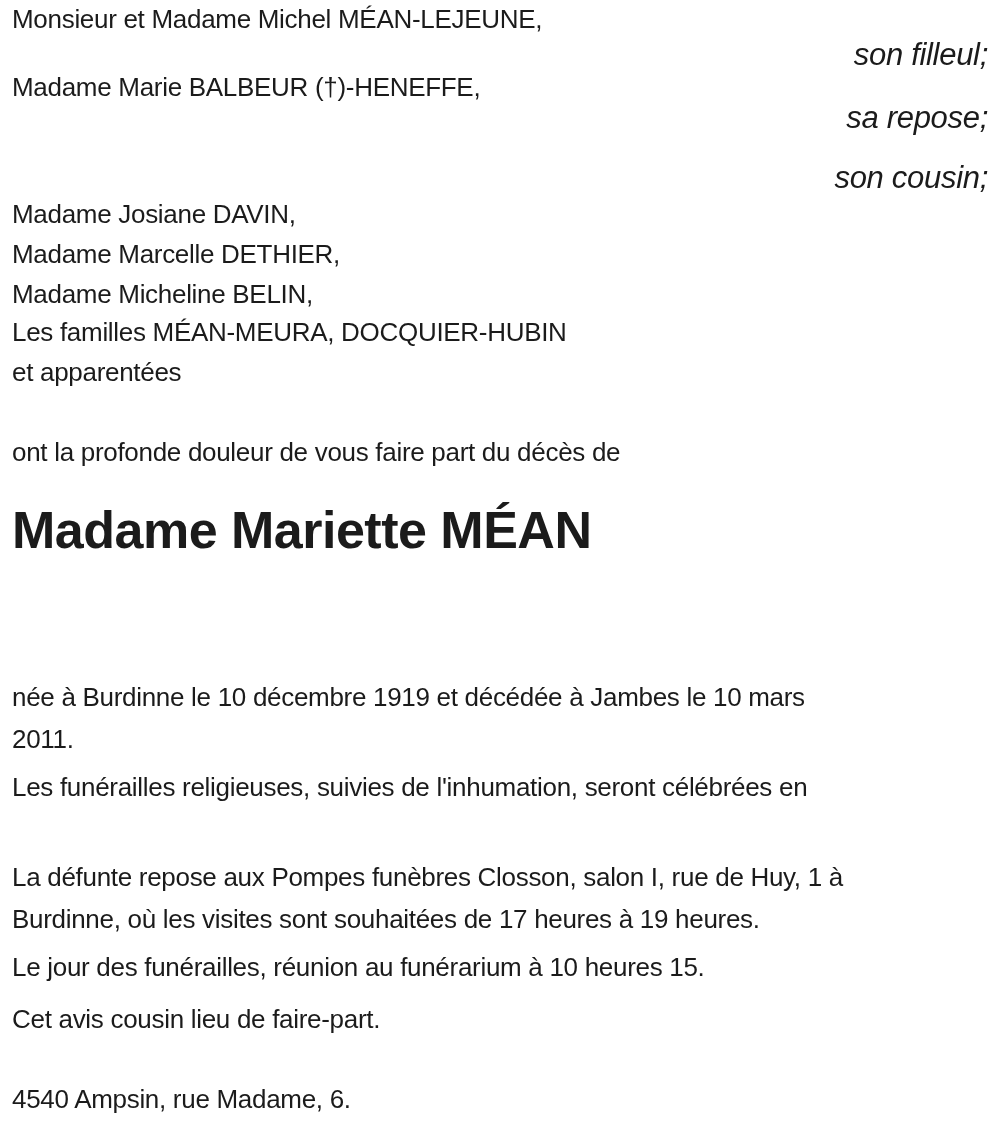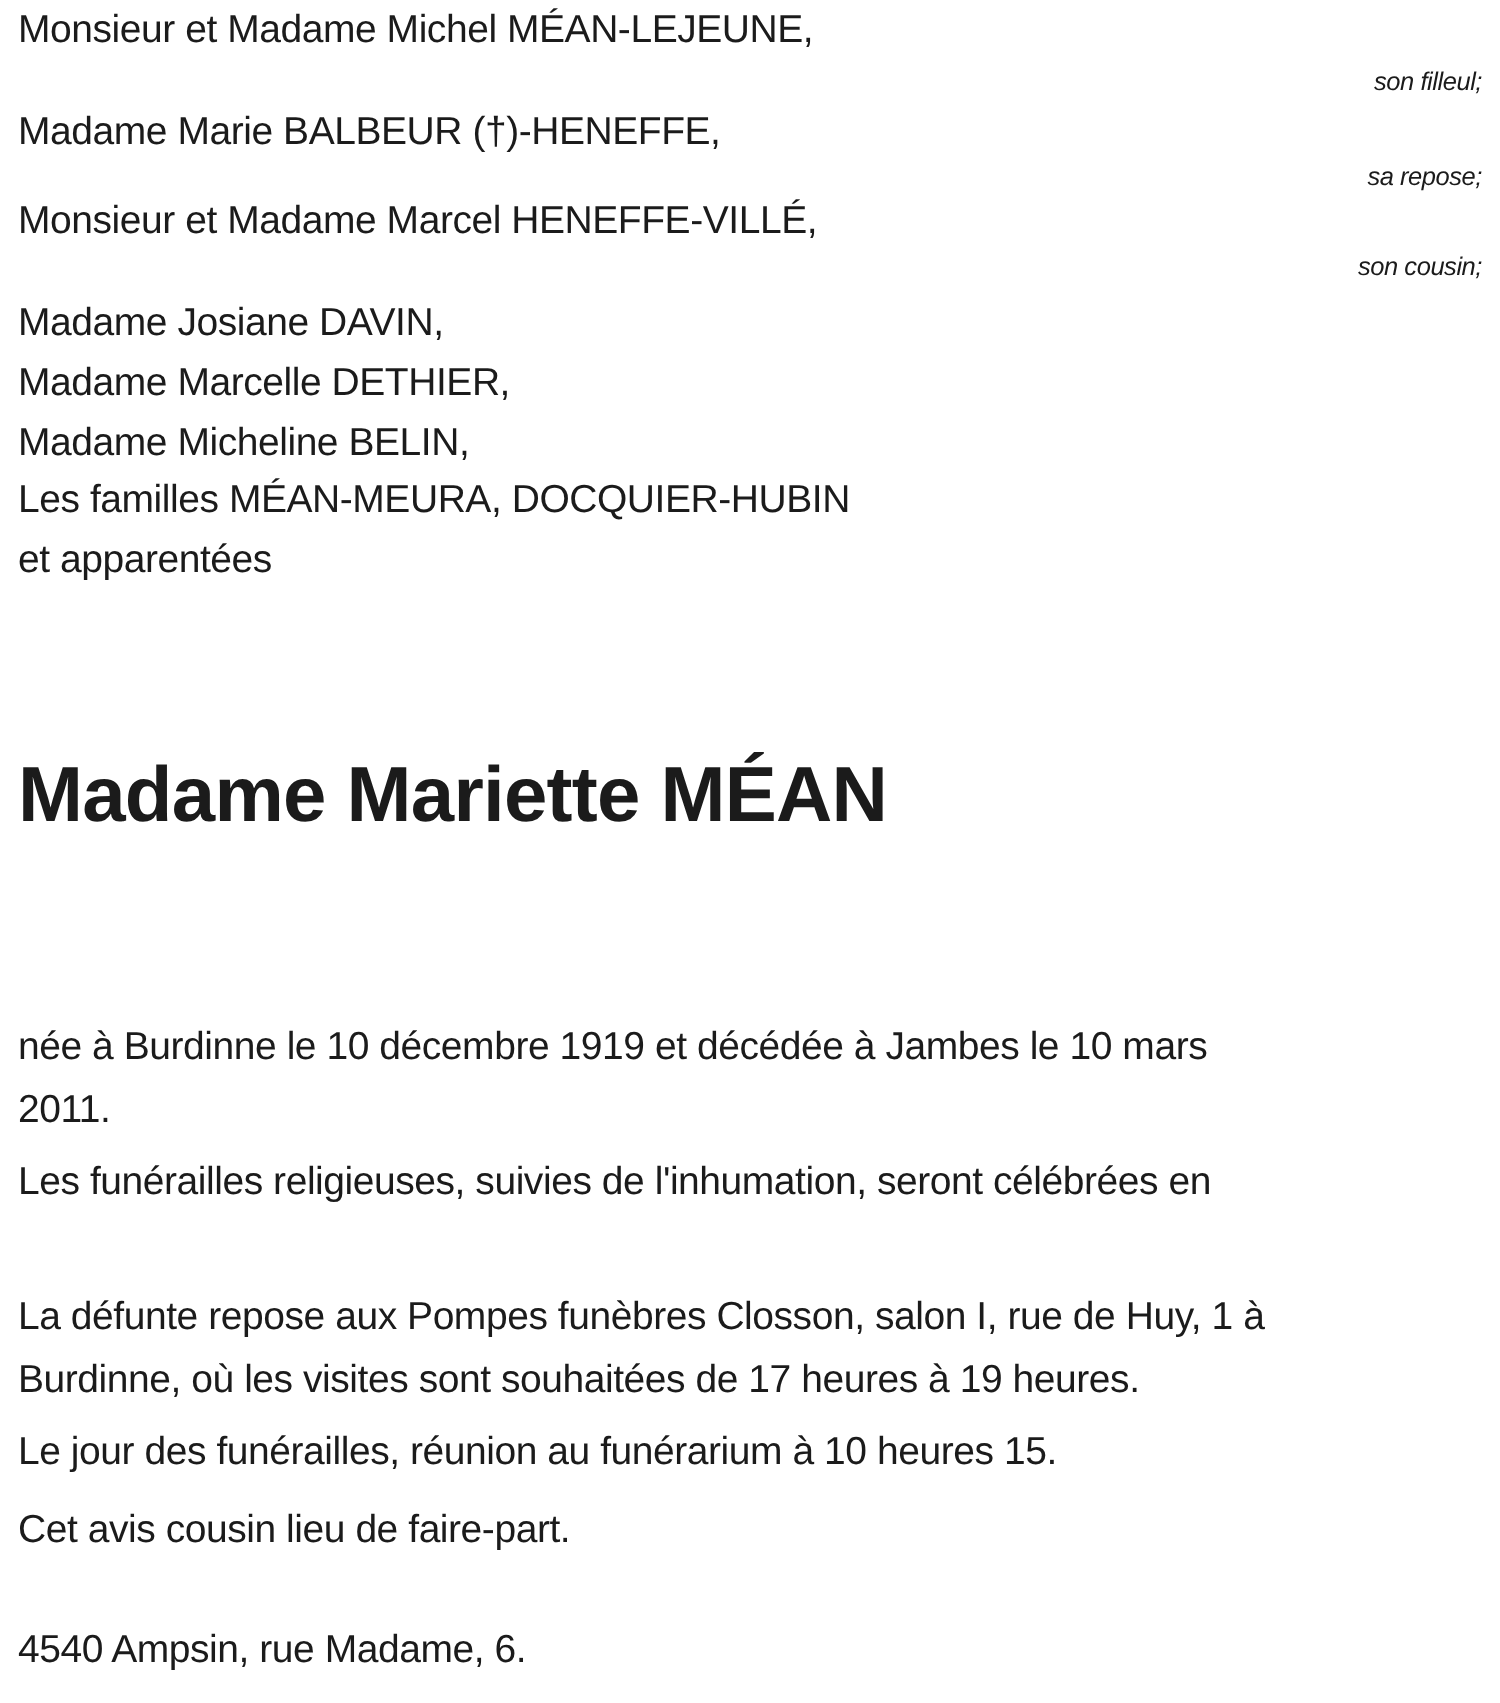"son filleul;" .role { font-size: 17px -> 31px }
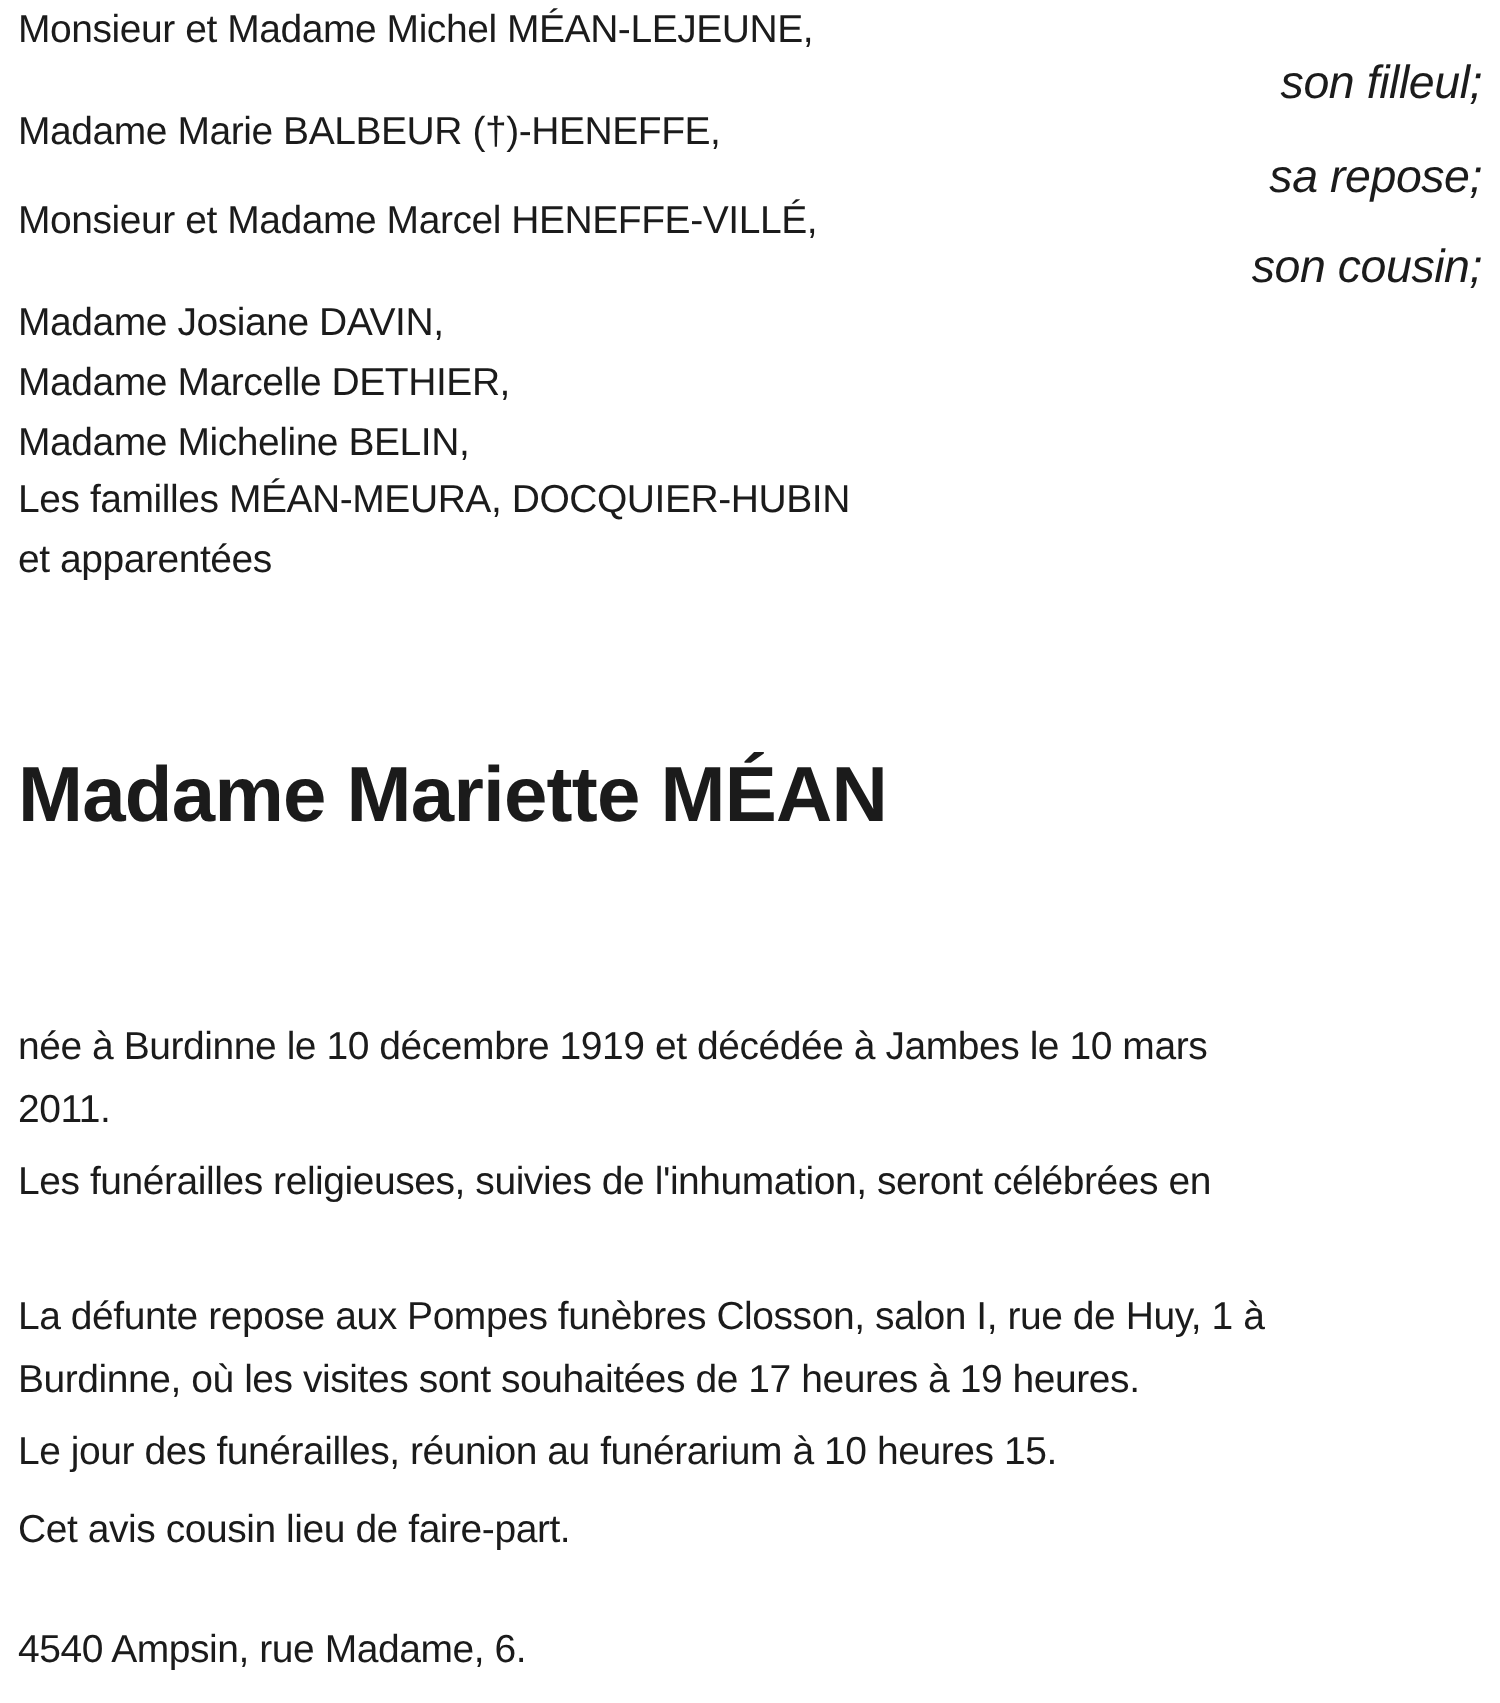"Monsieur et Madame Marcel HENEFFE-VILLÉ," div.line { html: <div>Monsieur et Madame Marcel HENEFFE-VILLÉ,</div> -> none }
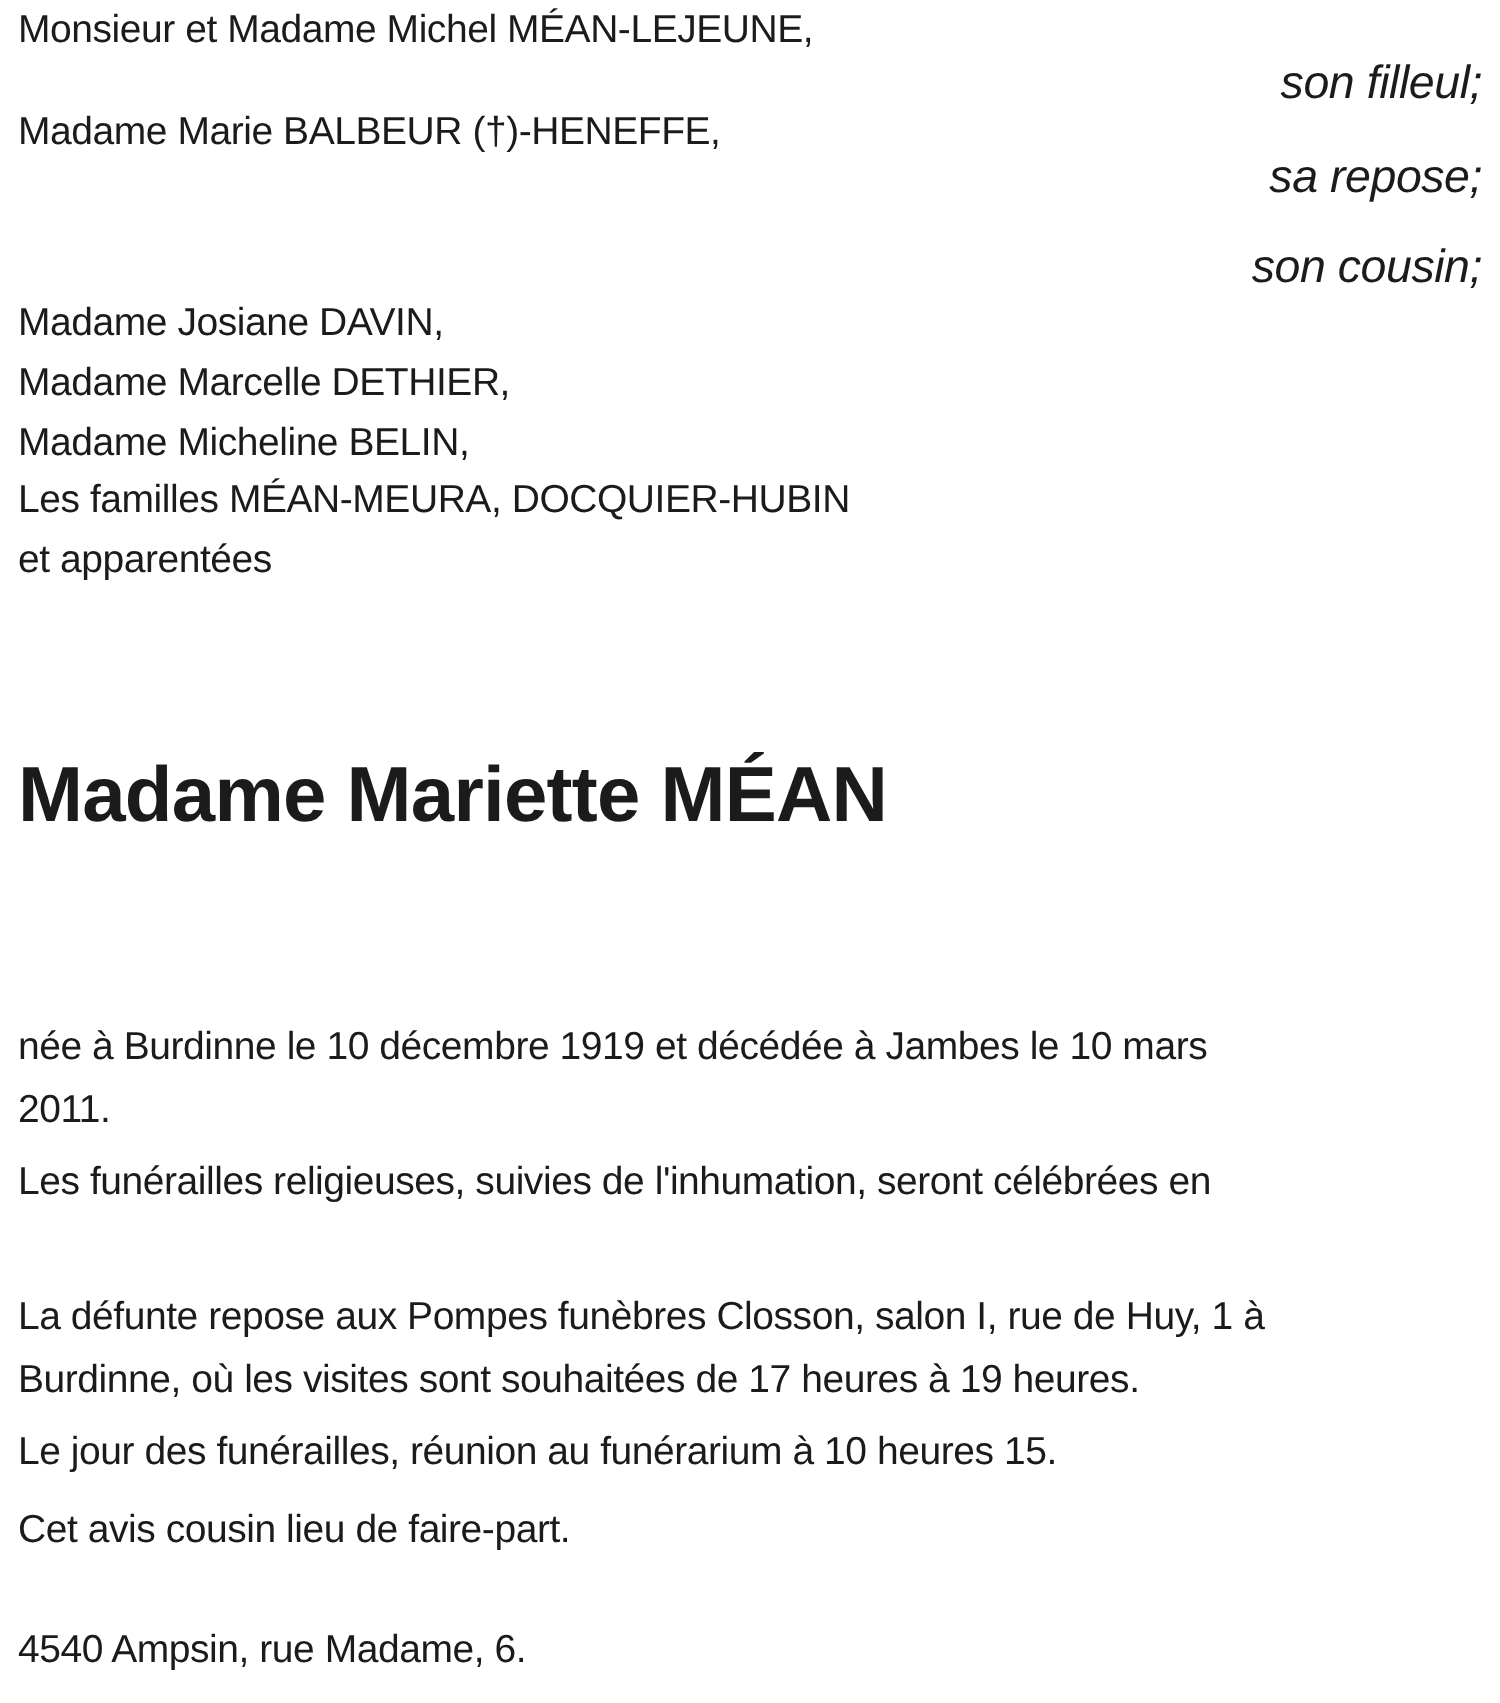"ont la profonde douleur de" div.line { html: none -> <div>ont la profonde douleur de vous faire part du décès de</div> }
